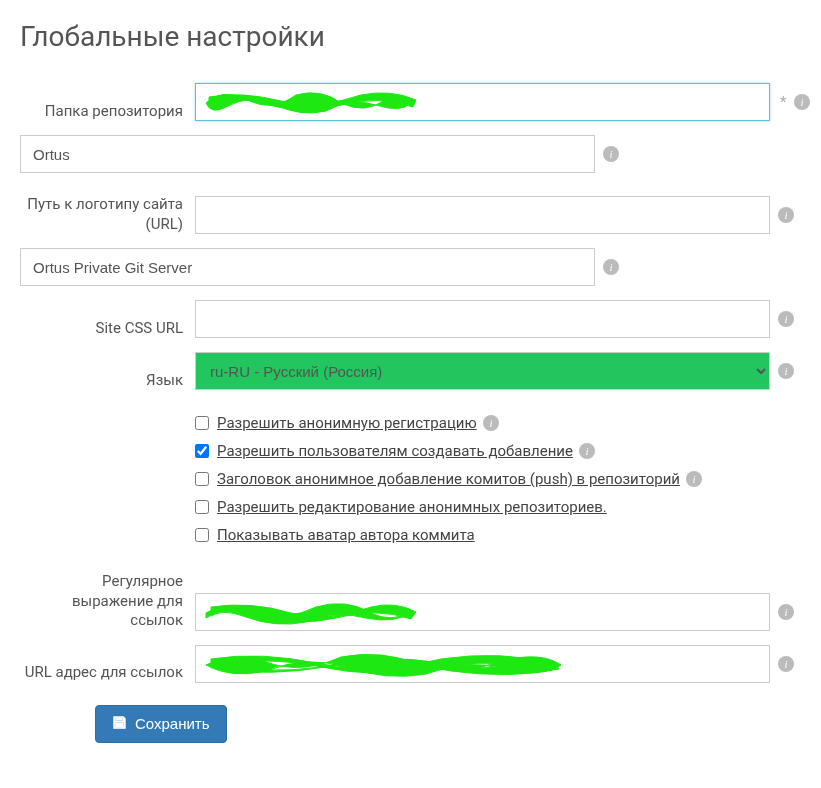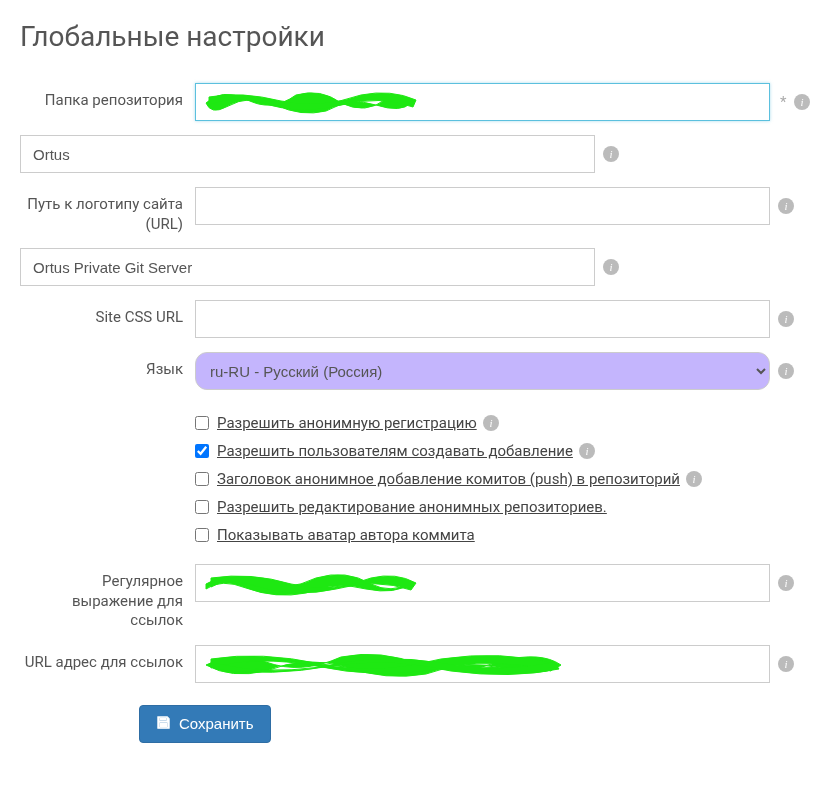"Папка репозитория" .form-row { align-items: flex-start -> flex-end }
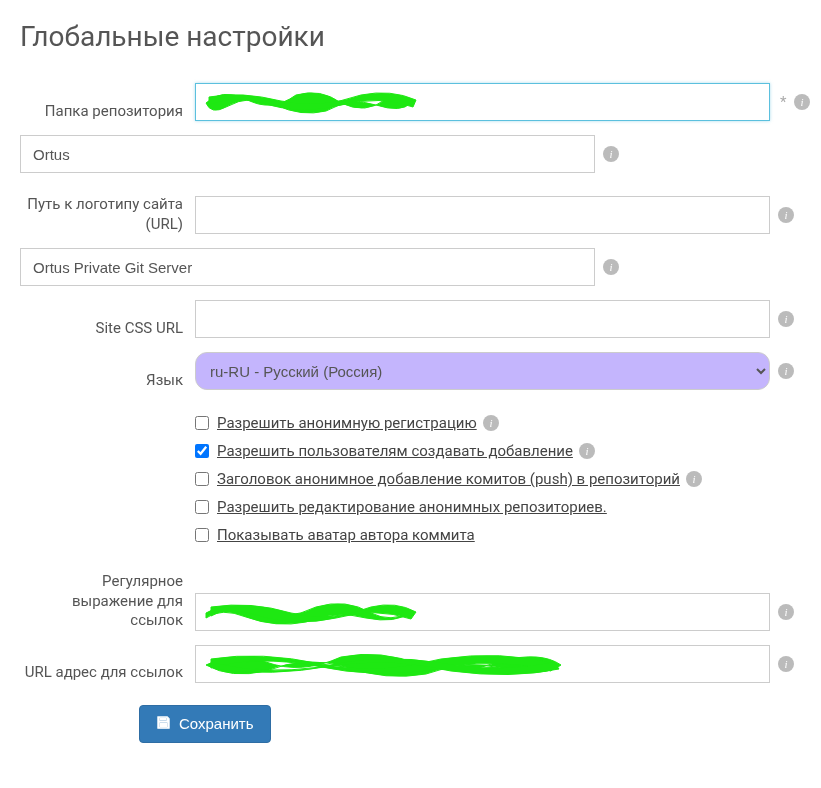"ru-RU - Русский (Россия)" .form-select { background: #c4b5fd -> #22c55e; border-radius: 12px -> 0 }
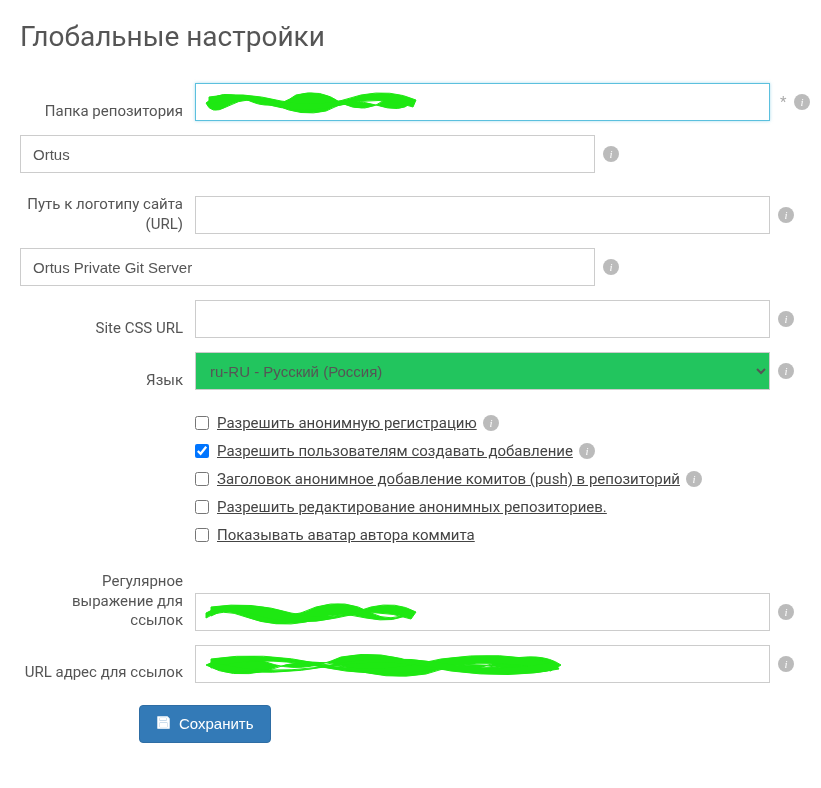"Сохранить" .save-row { margin-left: 119px -> 75px }
